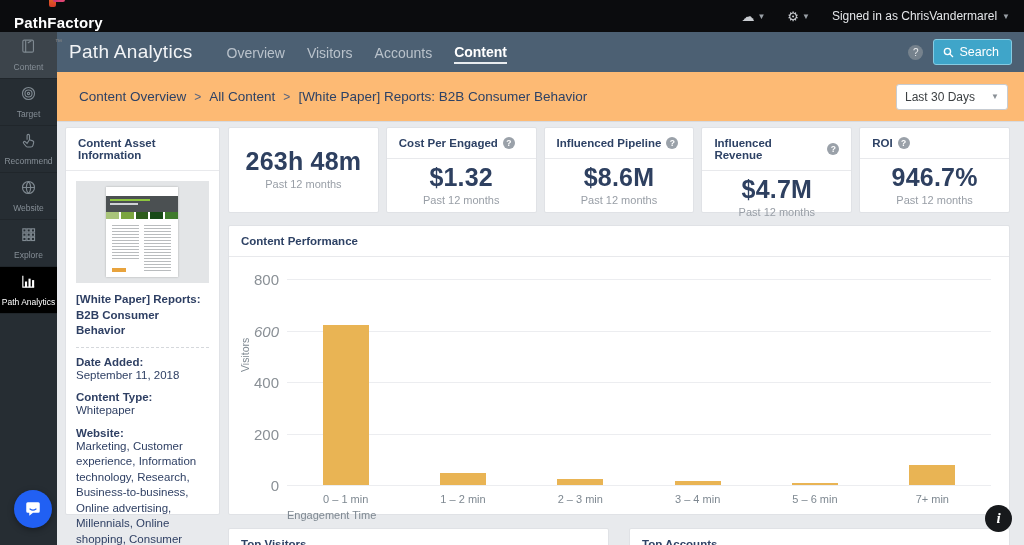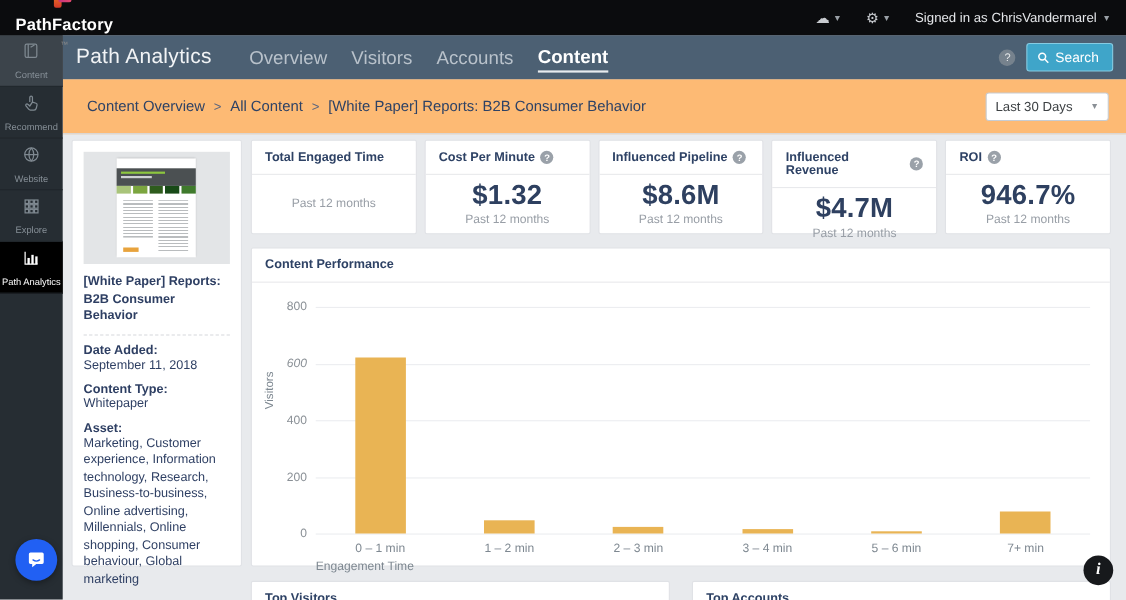"Overview" .tab { font-size: 17px -> 14px }
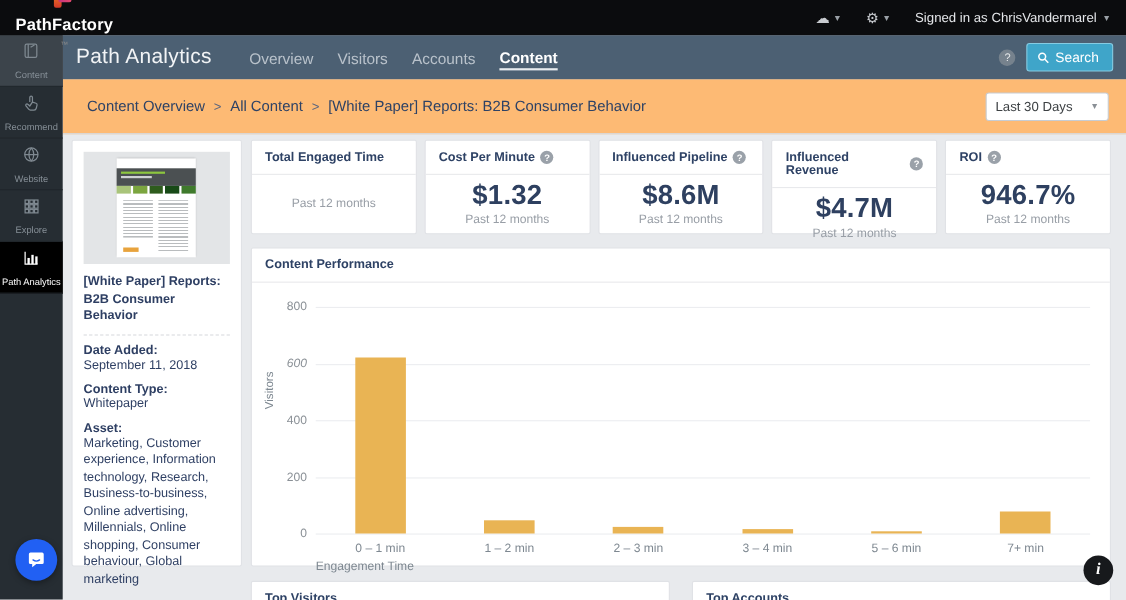"Target" div.side-item { html: none -> <div> <span><svg> <circle></circle> <circle></circle> <circle></circle> </svg></span> <span>Target</span> </div> }
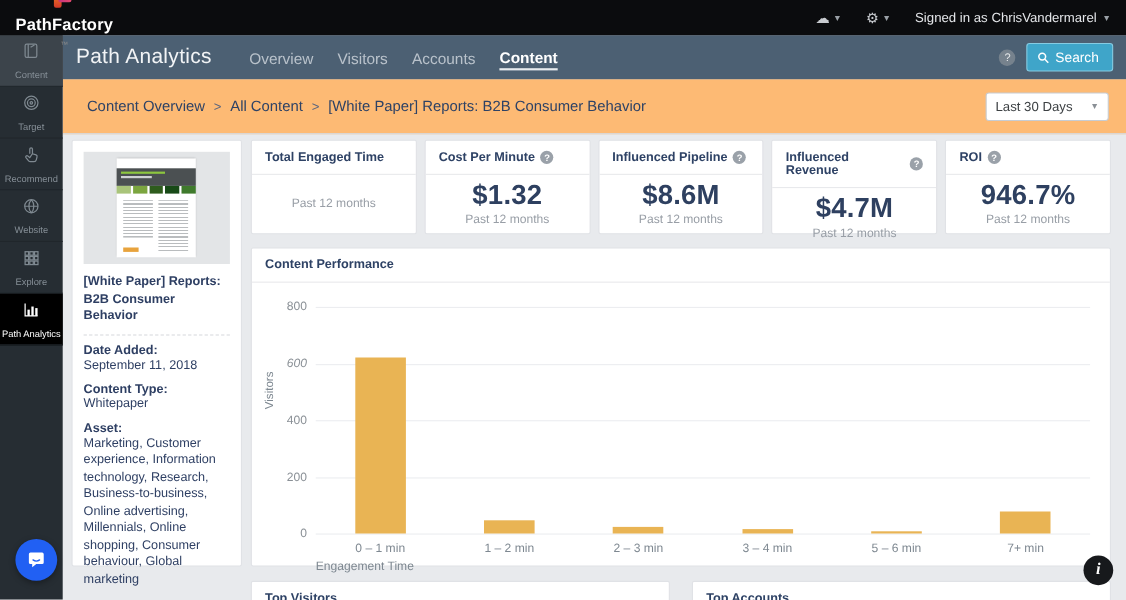"Content Asset Information" div.card-head { html: none -> <div>Content Asset Information</div> }
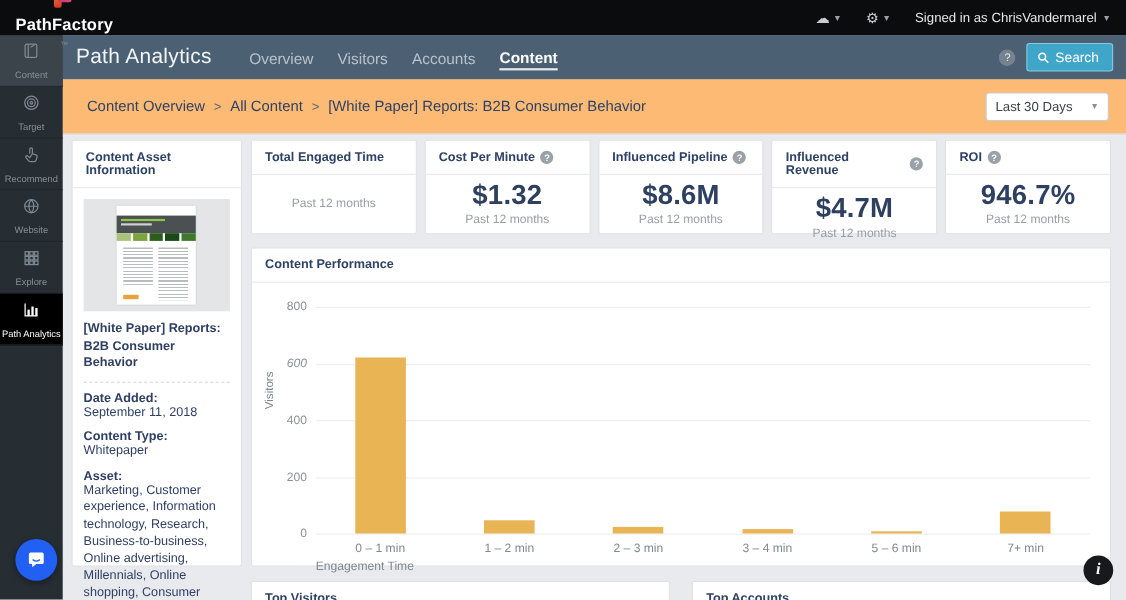"Total Engaged Time" div.card-head { html: <div> <span>Total Engaged Time</span> </div> -> none }
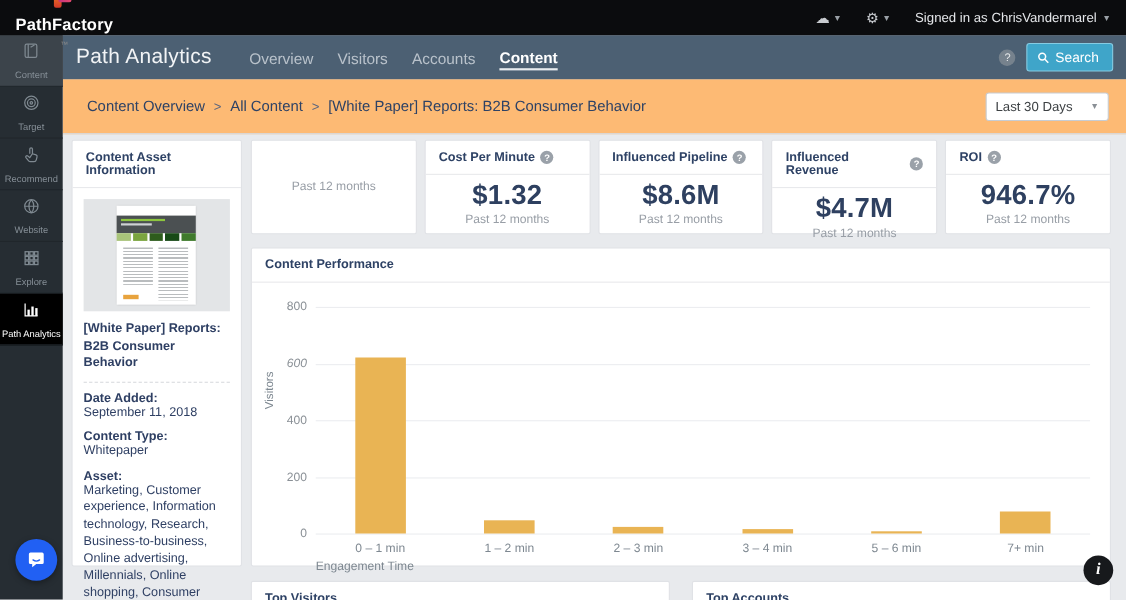"Cost Per Minute" span { text: Minute -> Engaged }
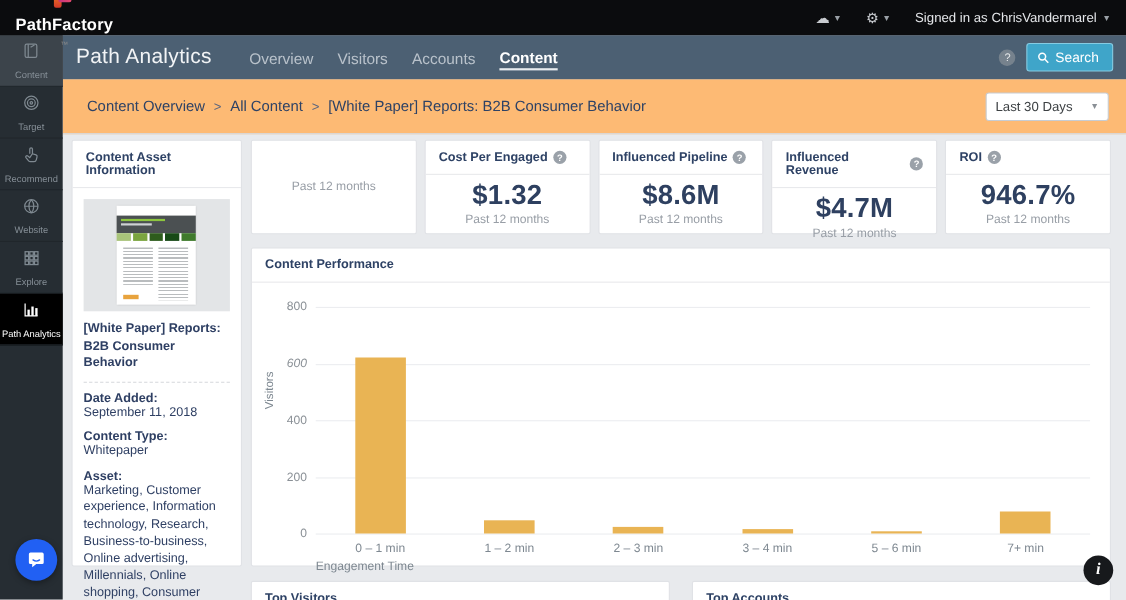"263h 48m" div.metric-value { html: none -> <div>263h 48m</div> }
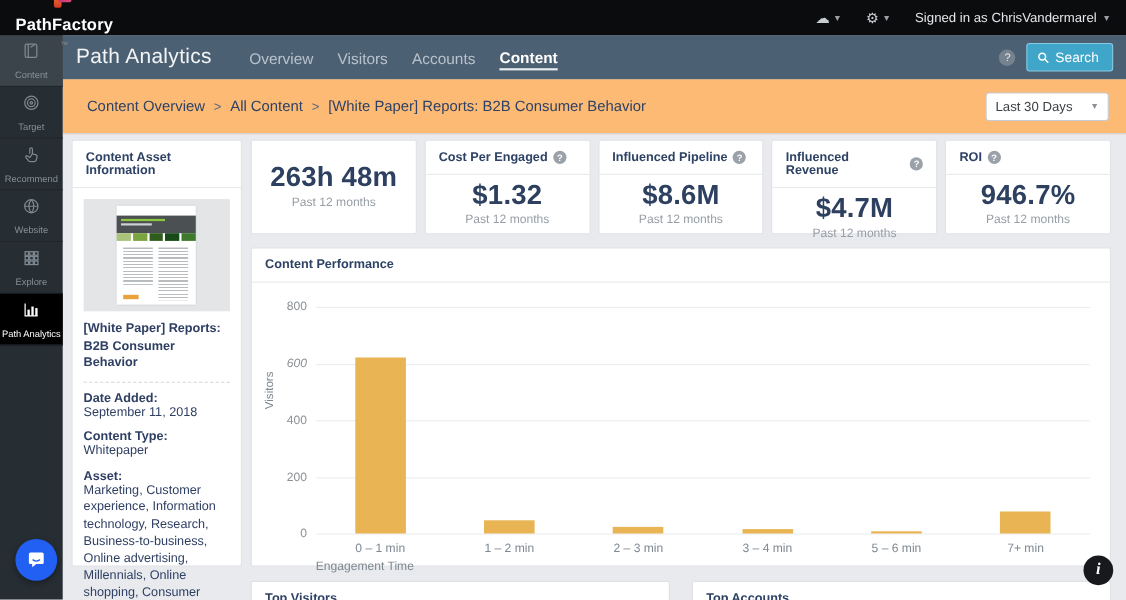"800" .ytick { font-size: 11px -> 15px }
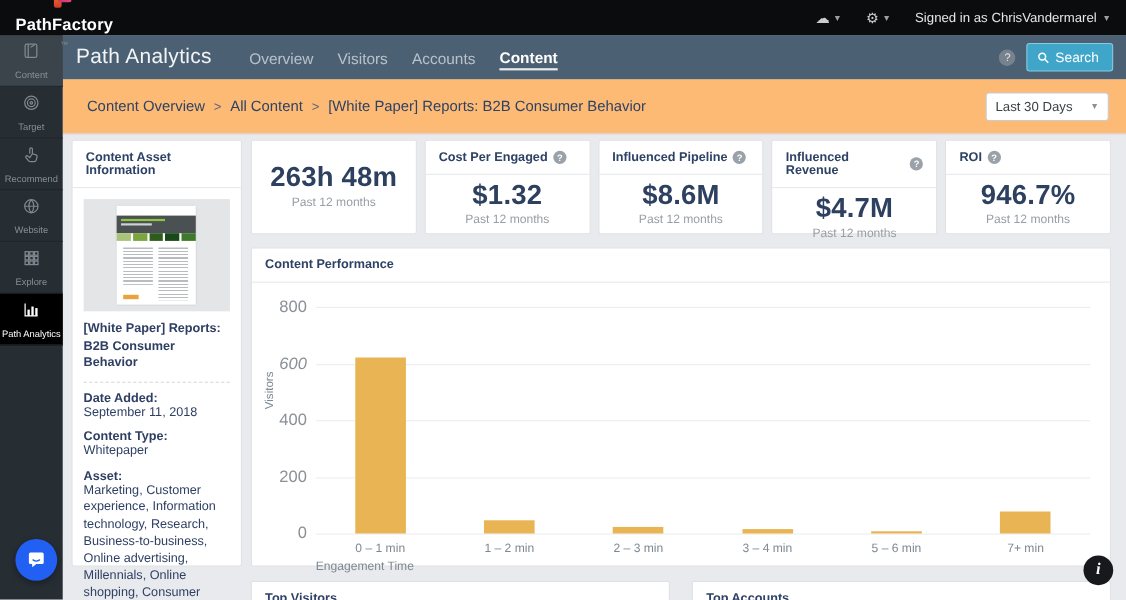"Asset:" div.meta-label { text: Asset -> Website }
